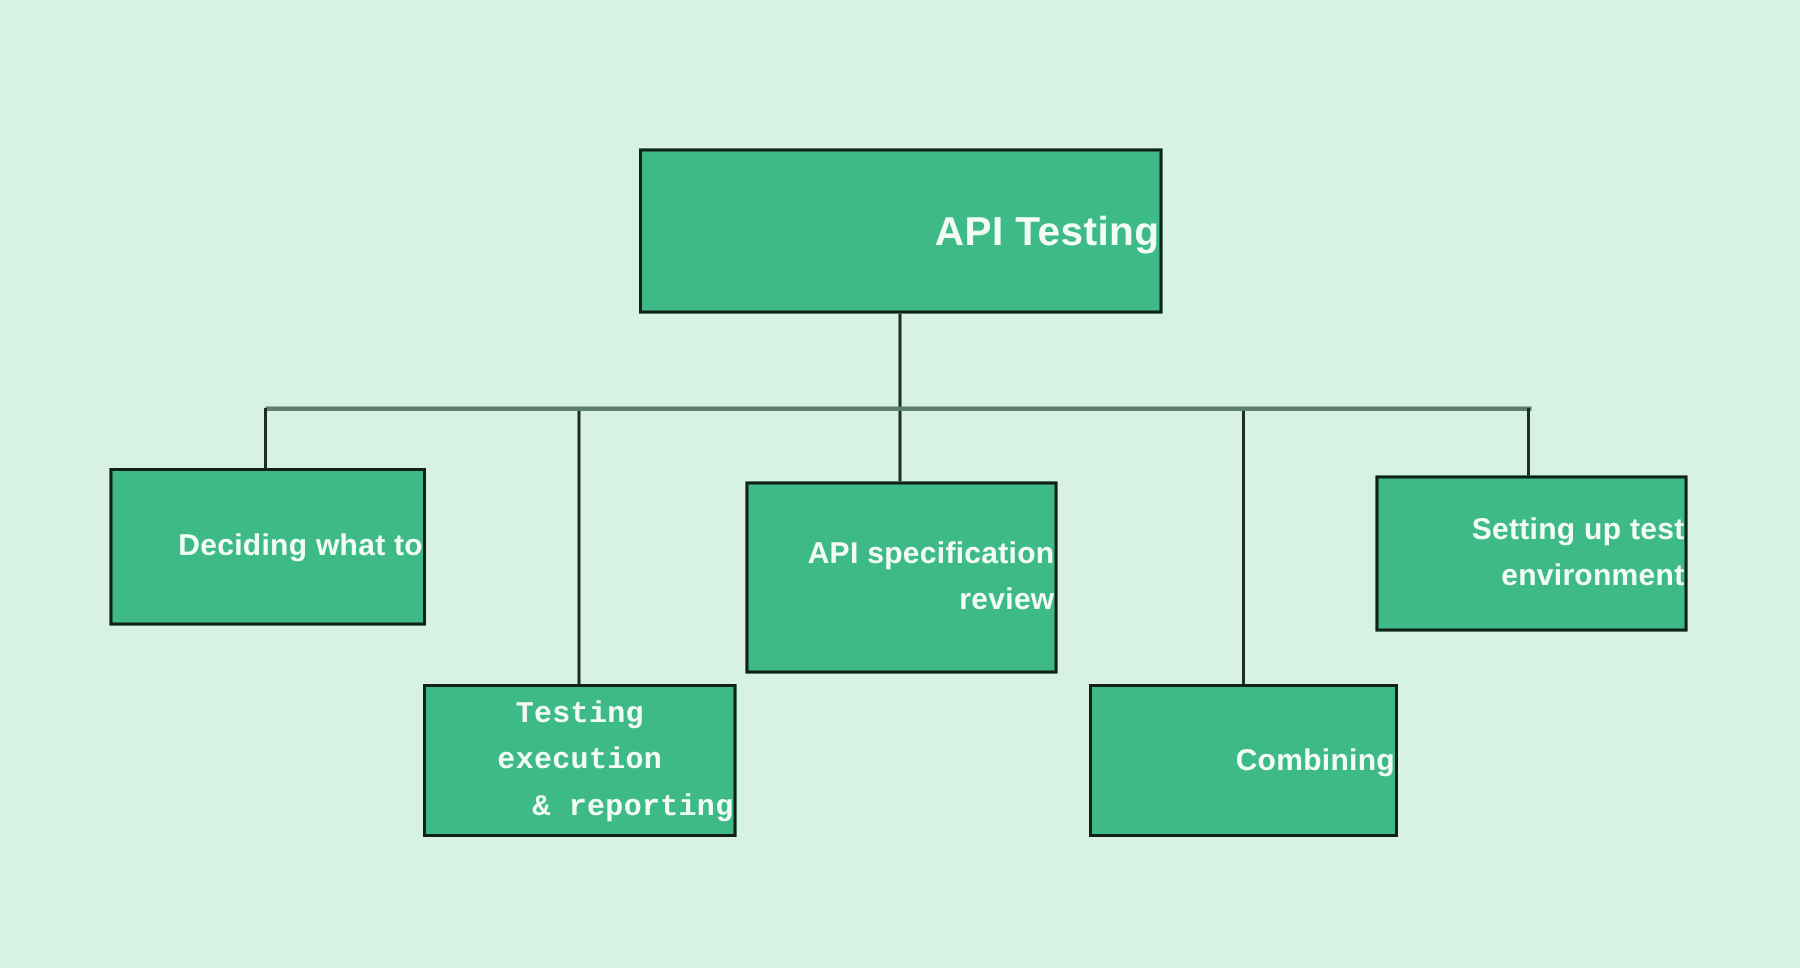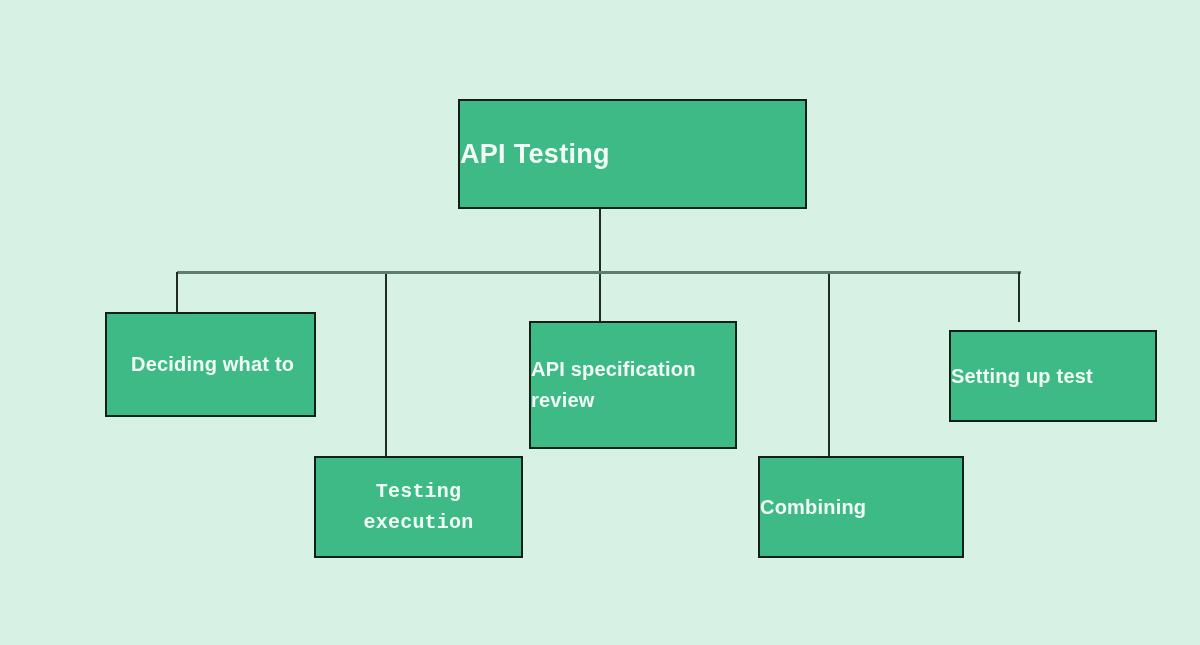"API Testing" .node { align-items: flex-start -> flex-end; margin-left: 32px -> none }
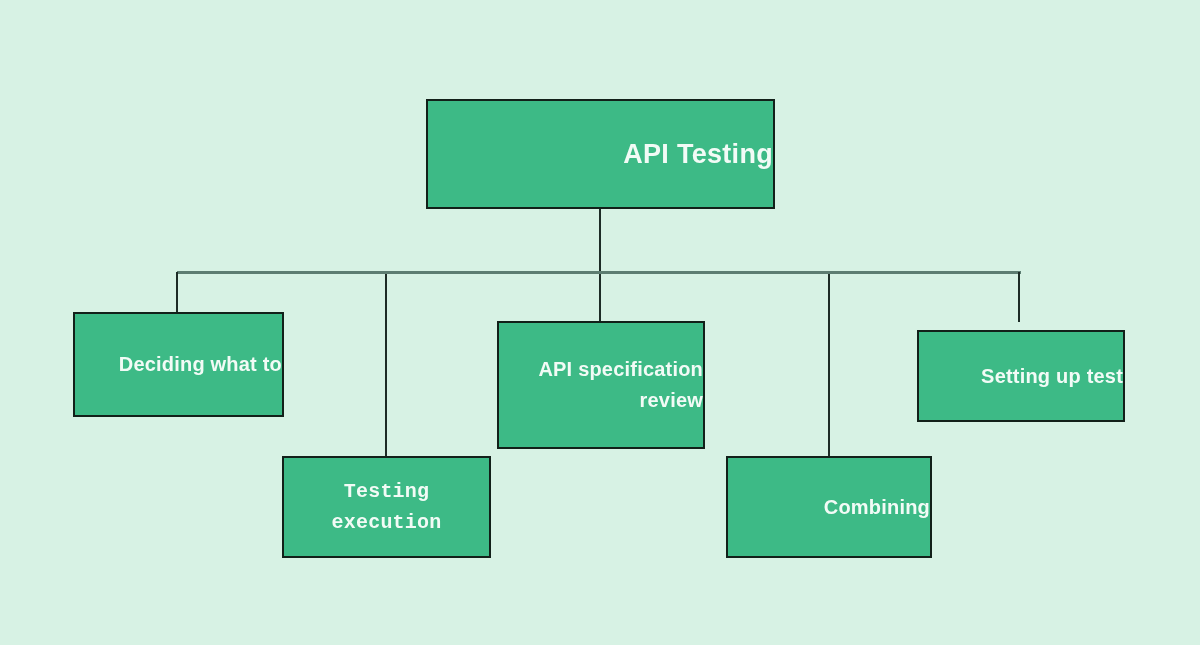"Setting up test" .node-c5 { height: 92px -> 104px; top: 330px -> 317px }
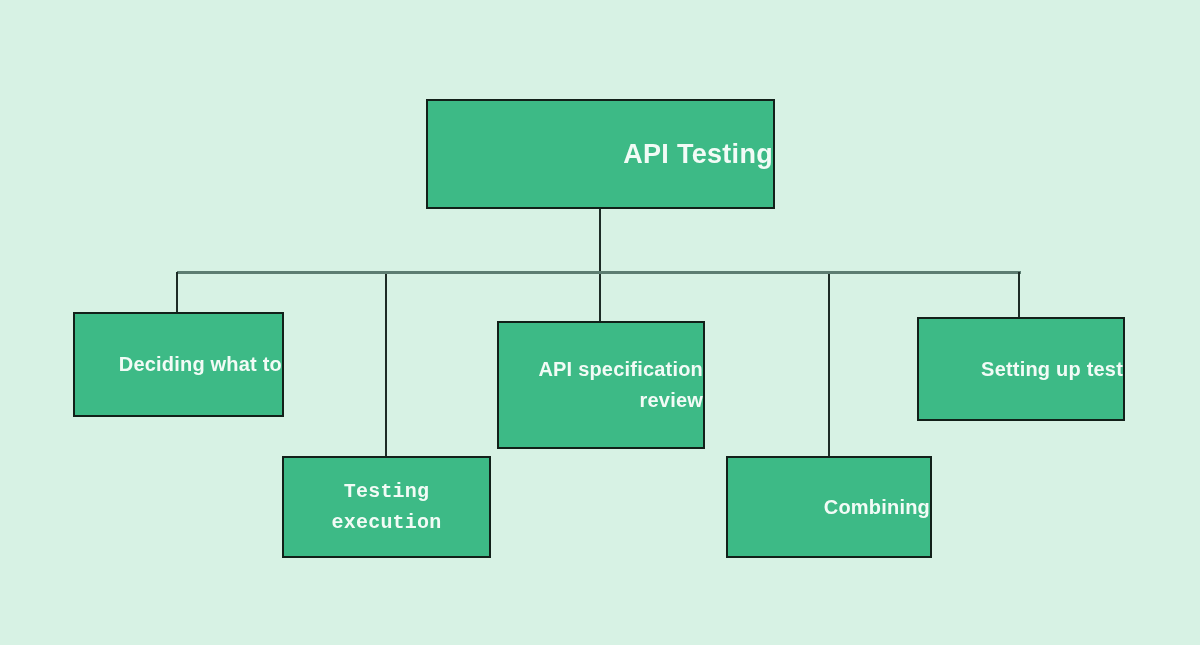"environment" span { html: none -> <span>environment</span> }
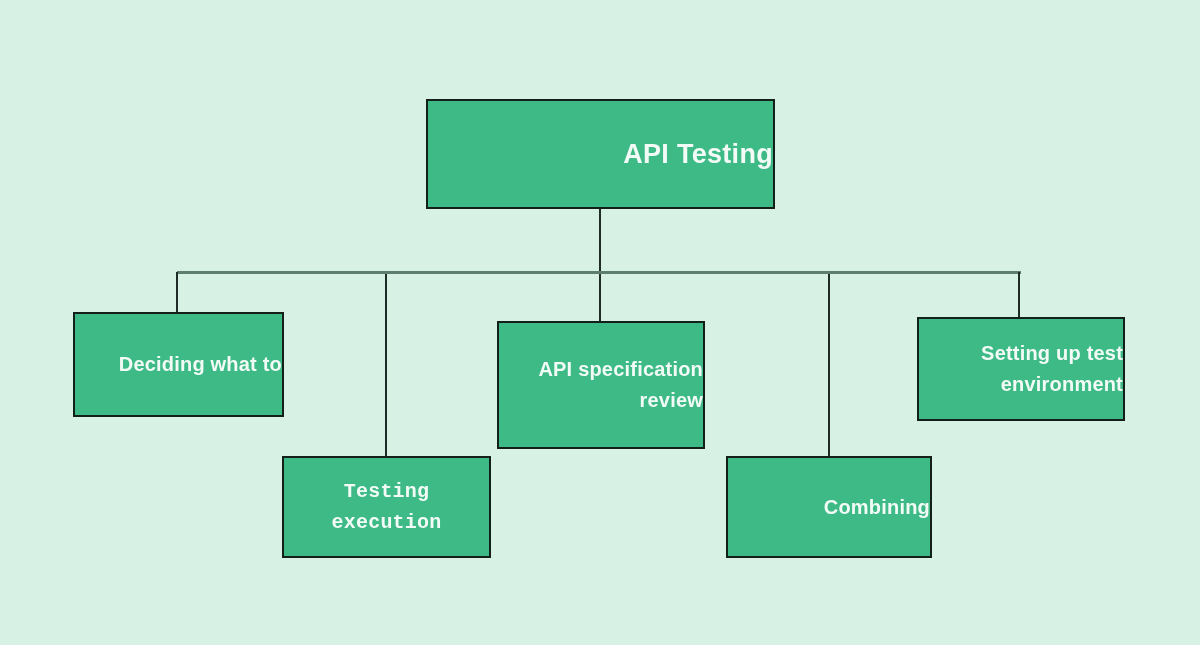"& reporting" span { html: none -> <span>&amp; reporting</span> }
